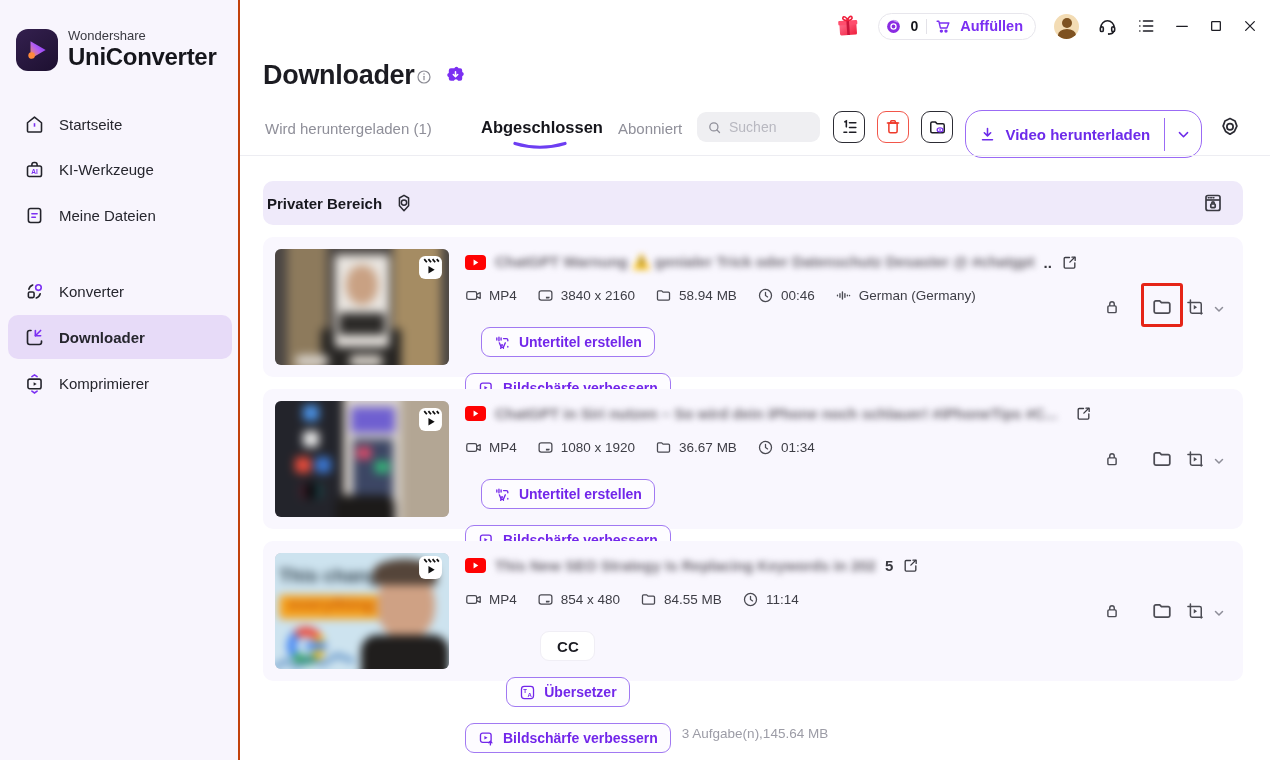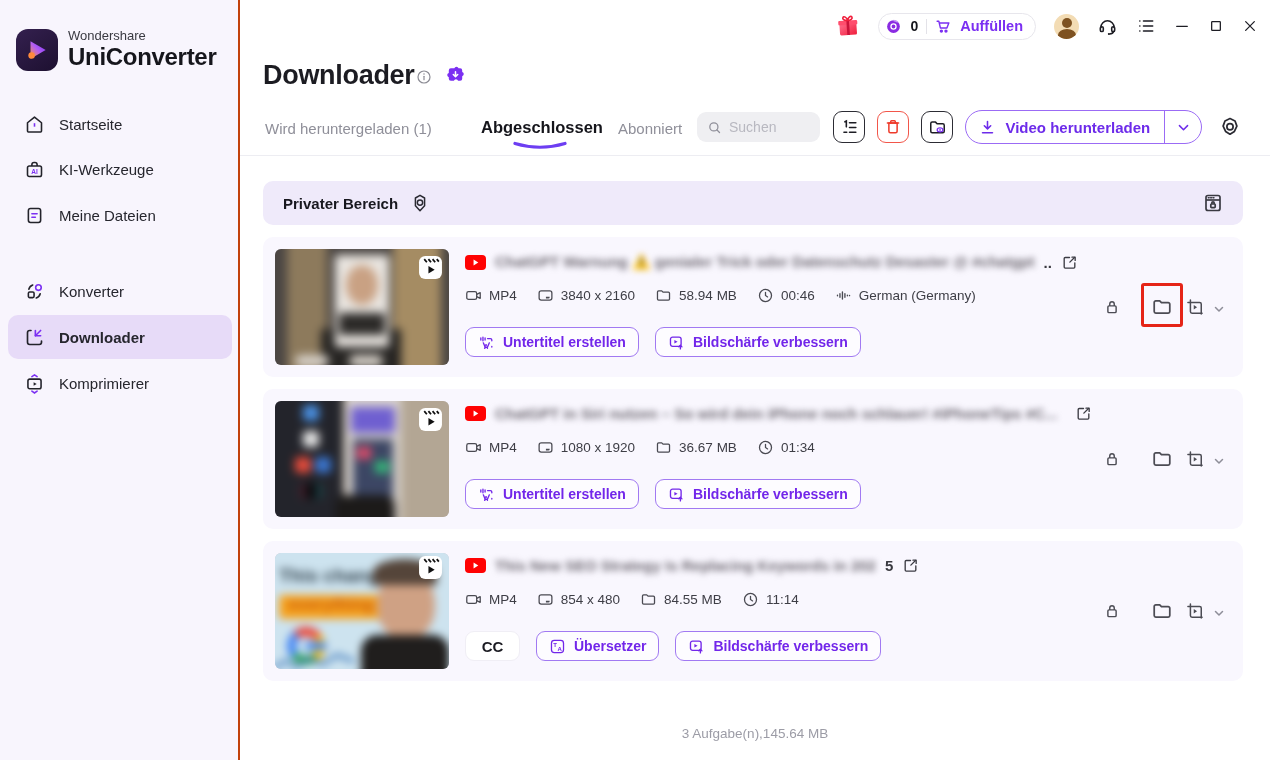"Video herunterladen" .dl-btn { height: 34px -> 48px }
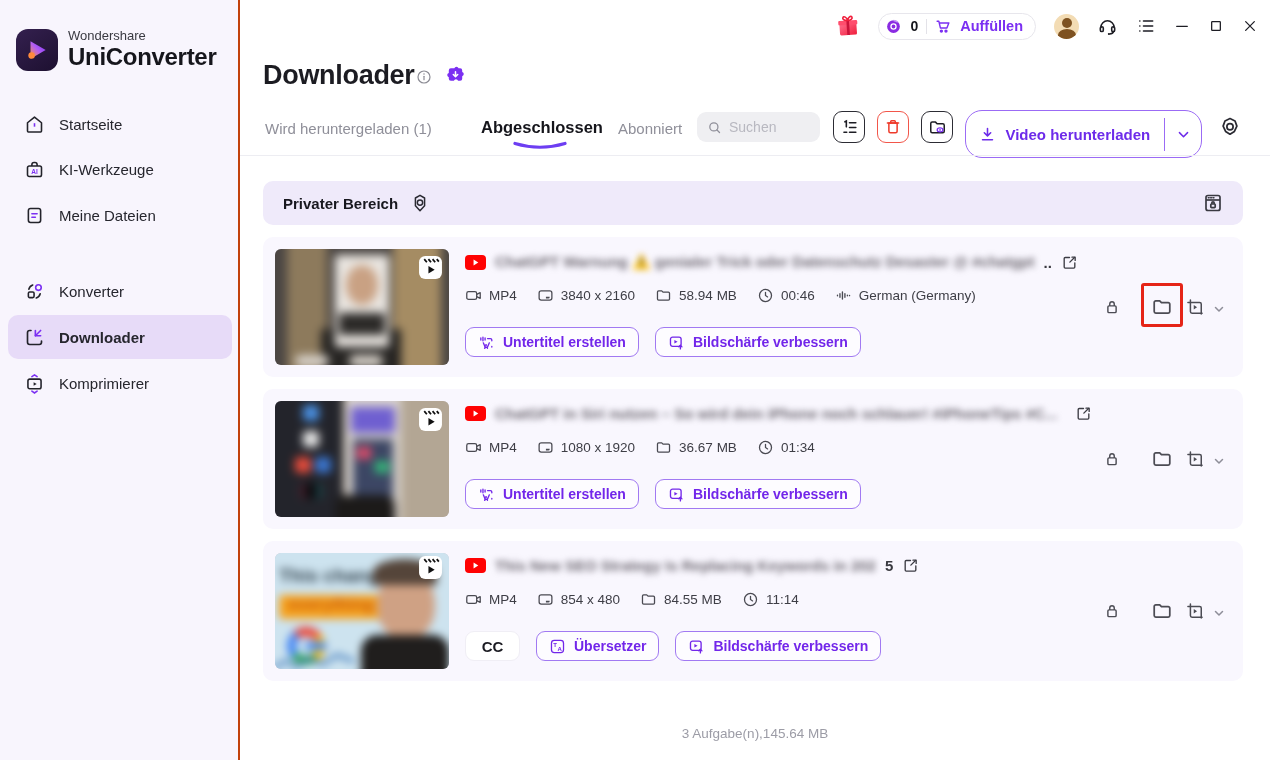"Privater Bereich" .private-bar { padding: 0 20px -> 0 4px }
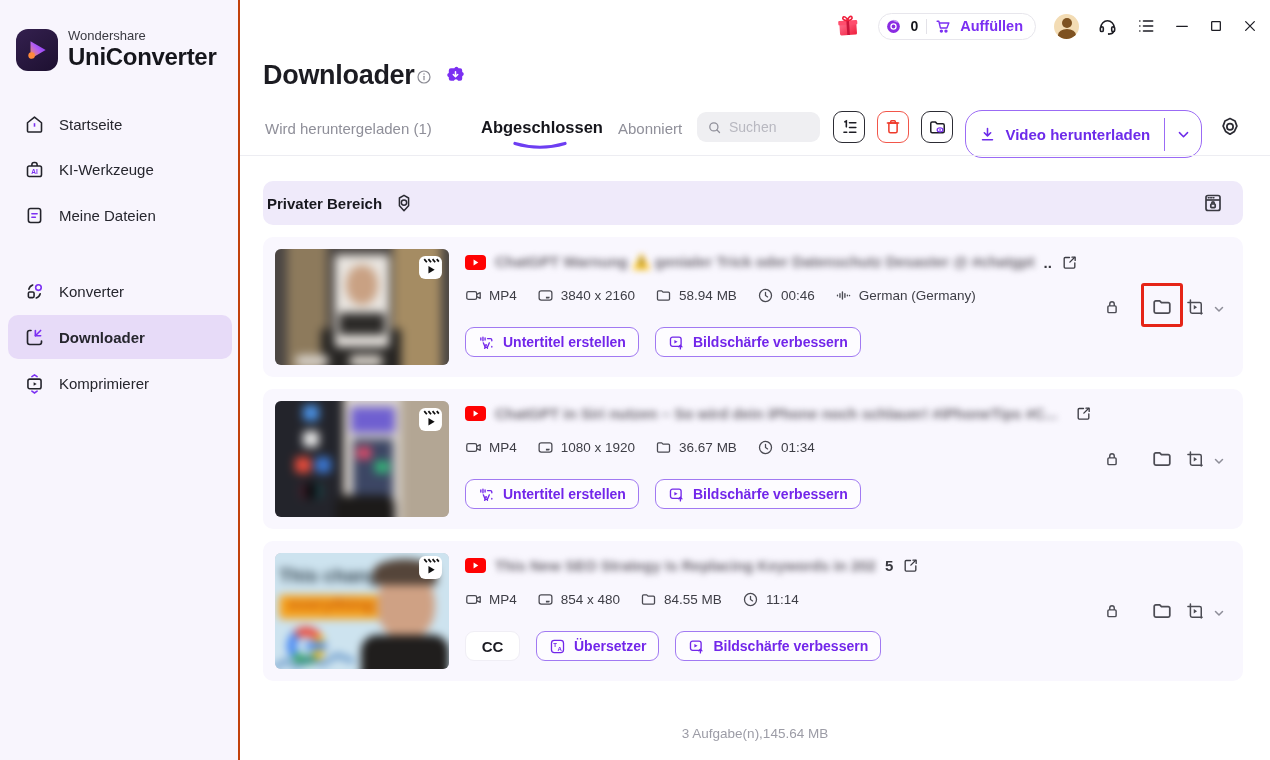"Untertitel erstellen" .actions { flex-direction: none -> column }
